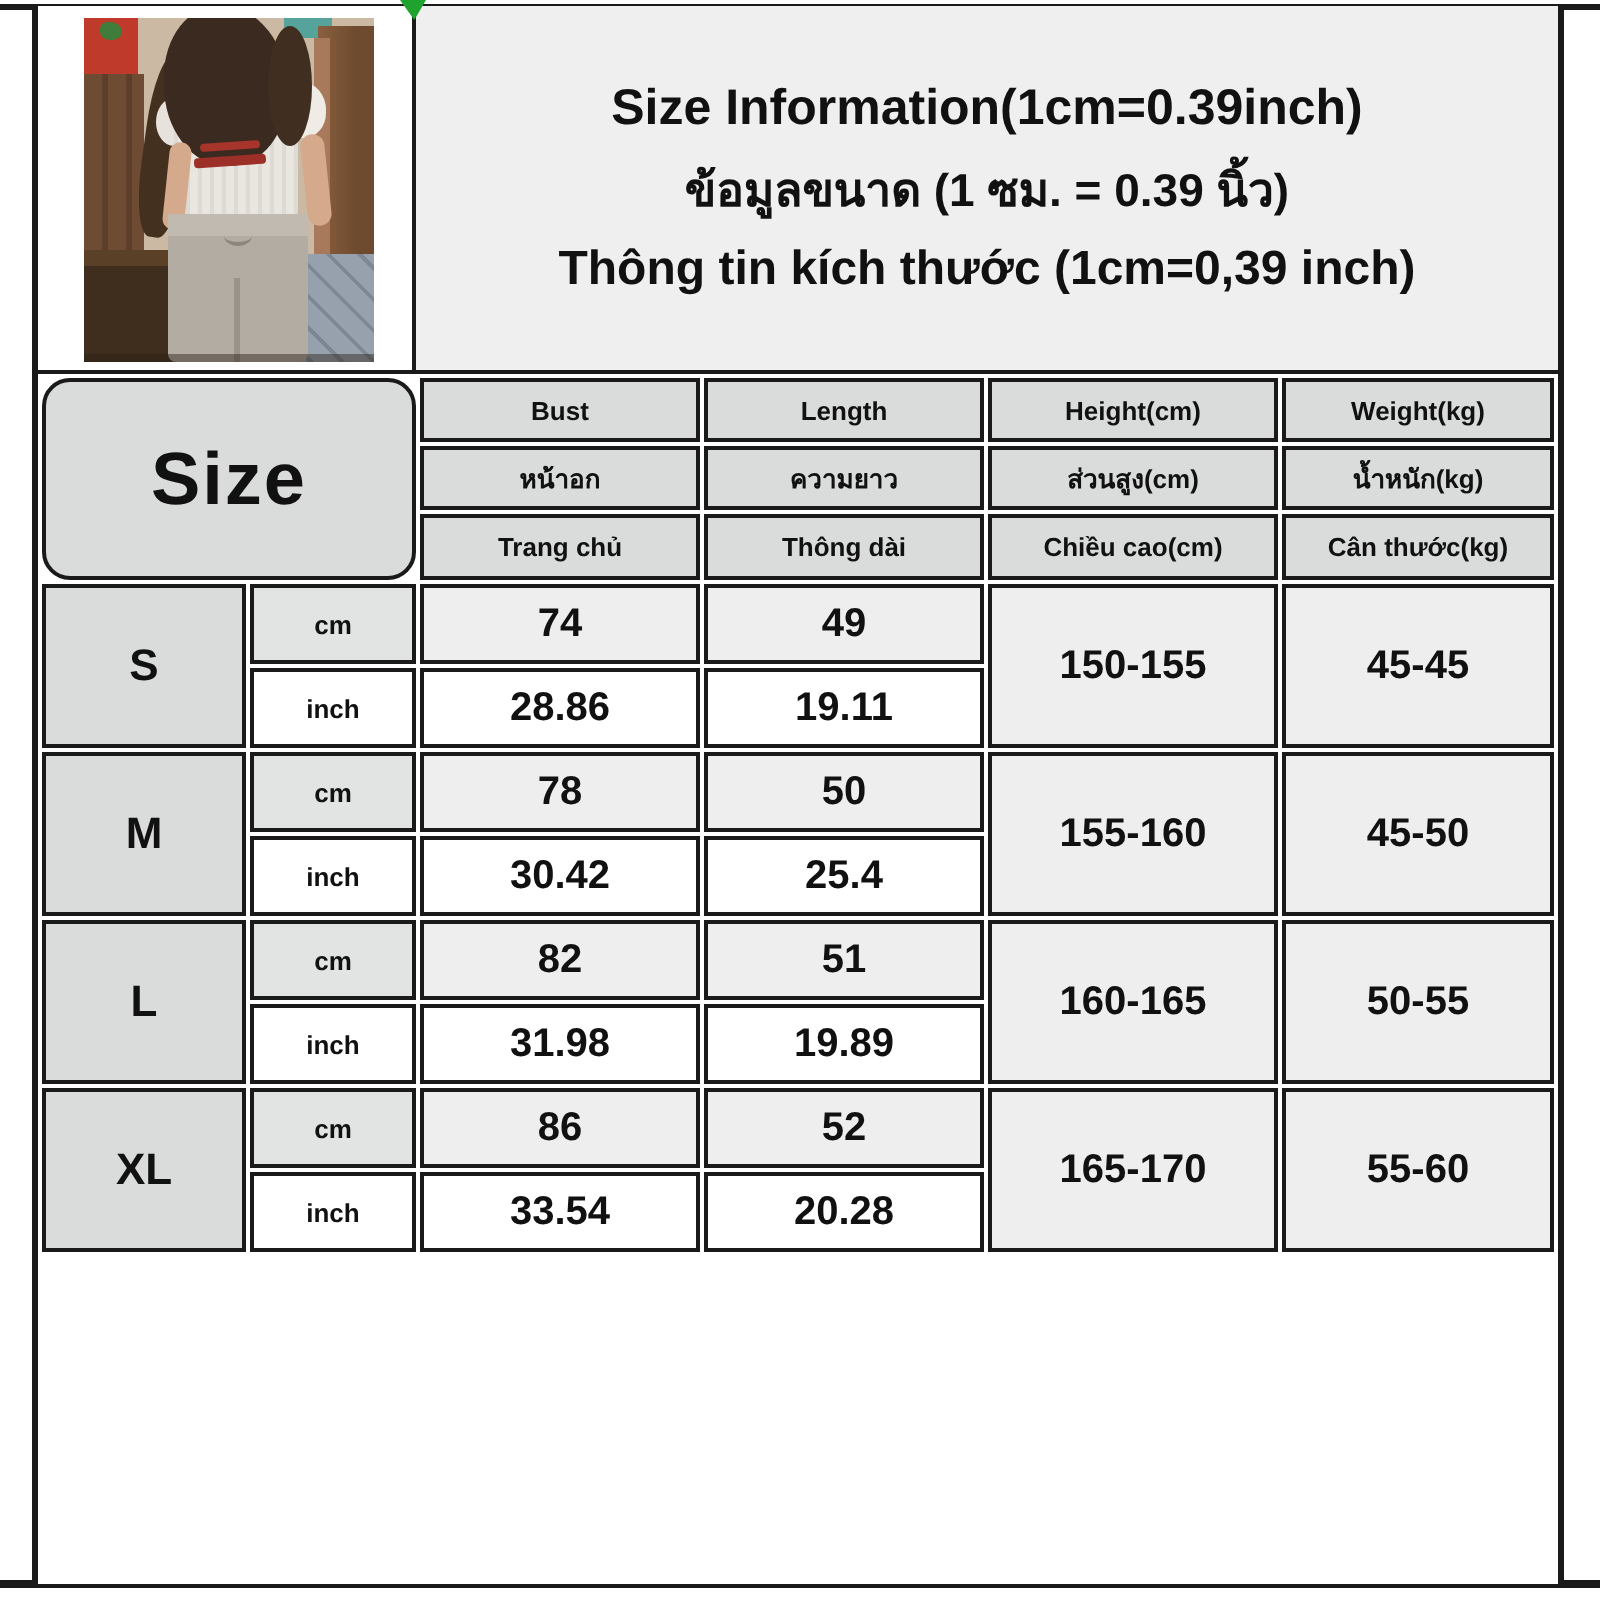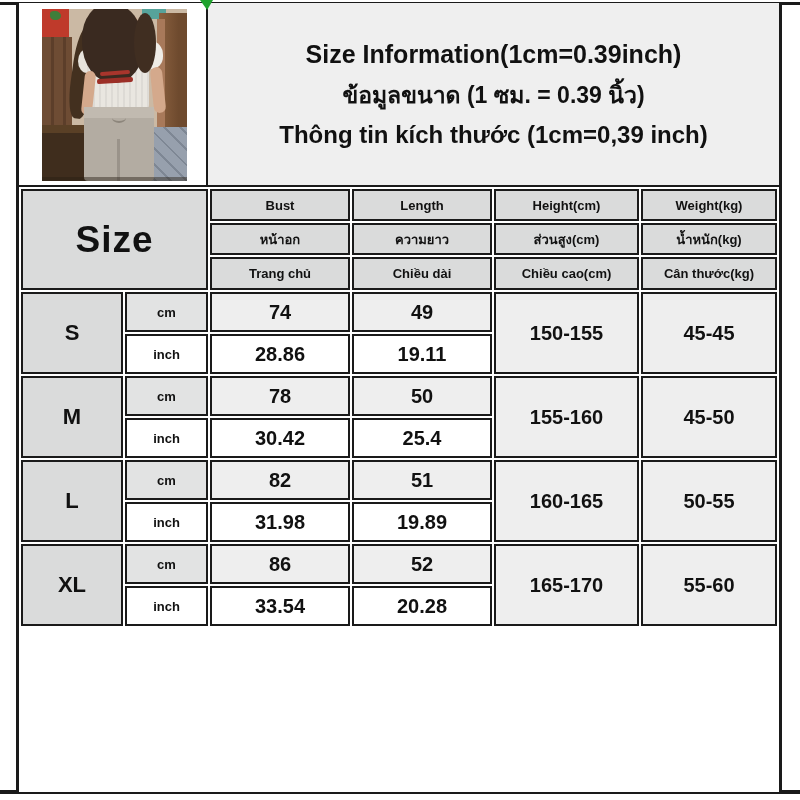"Size" #size-header-cell { border-radius: none -> 14px }
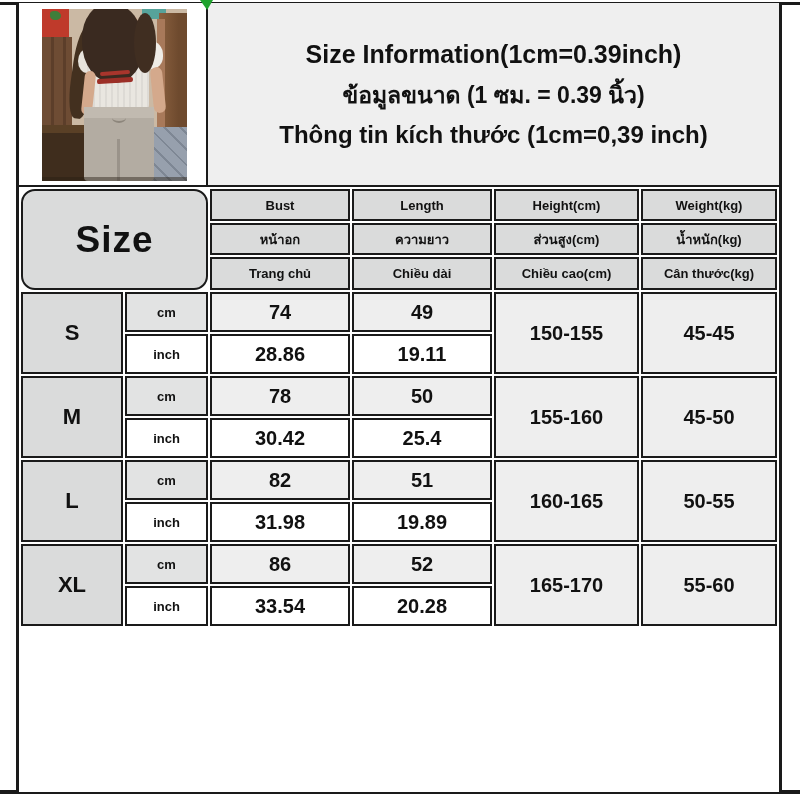"Chiều dài" div.cell { text: Chiều -> Thông }
